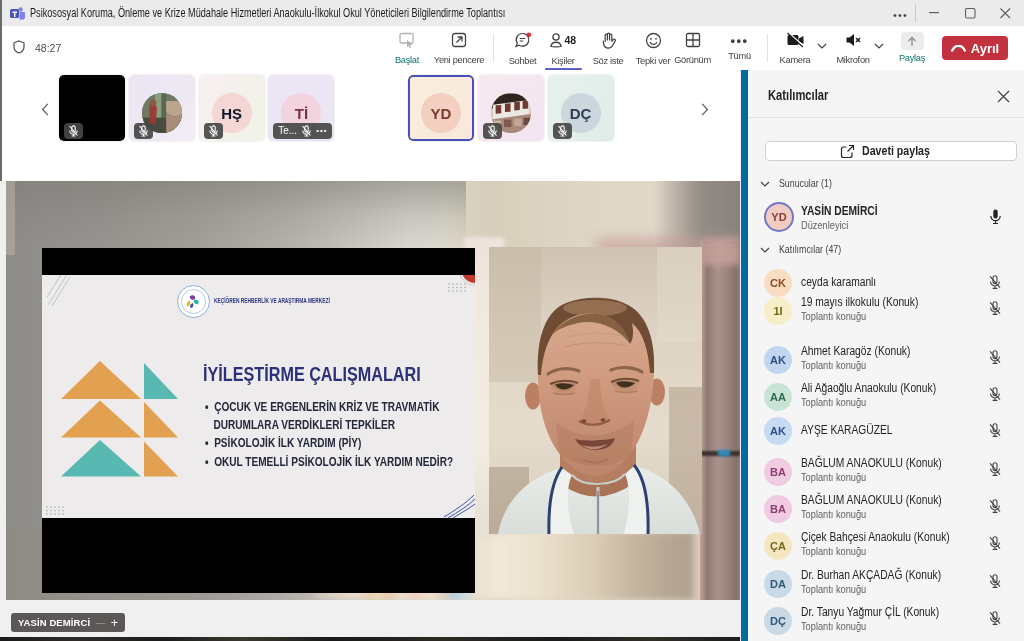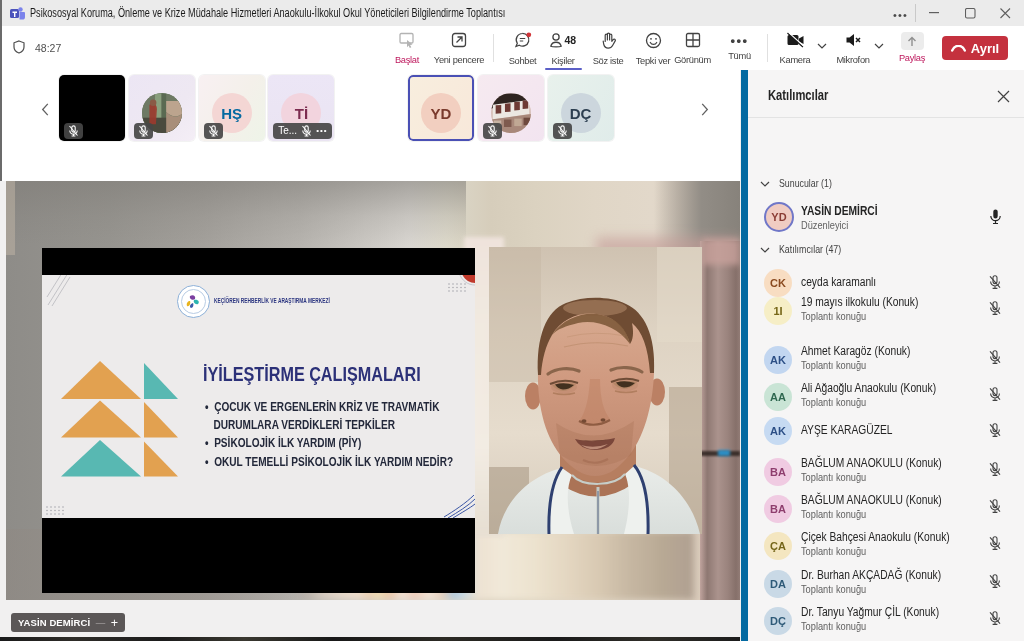"Başlat" .tbtn.disabled, .tbtn.disabled .lab { color: #be185d -> #0f766e }
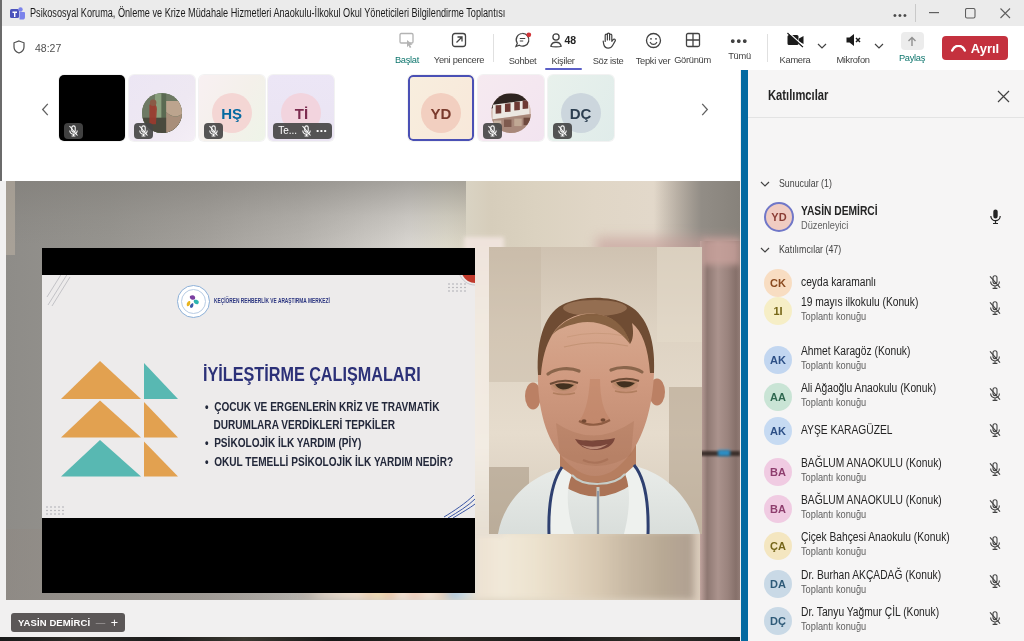"HŞ" div.circ { color: #0369a1 -> #0f172a }
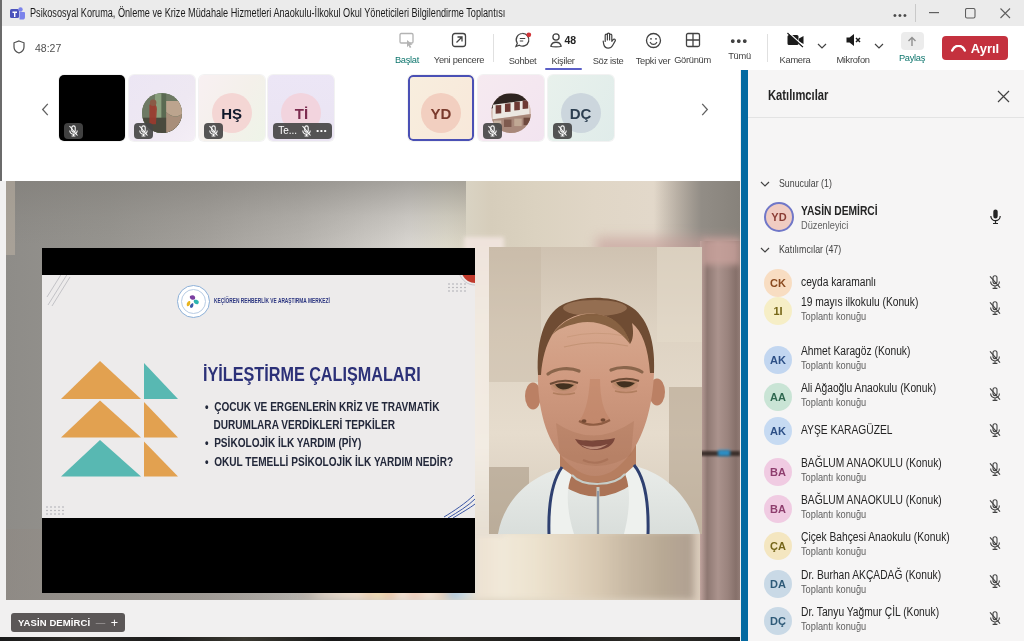"Daveti paylaş" div { html: none -> <div> <svg> <path></path> <path></path> </svg> <span>Daveti paylaş</span> </div> }
